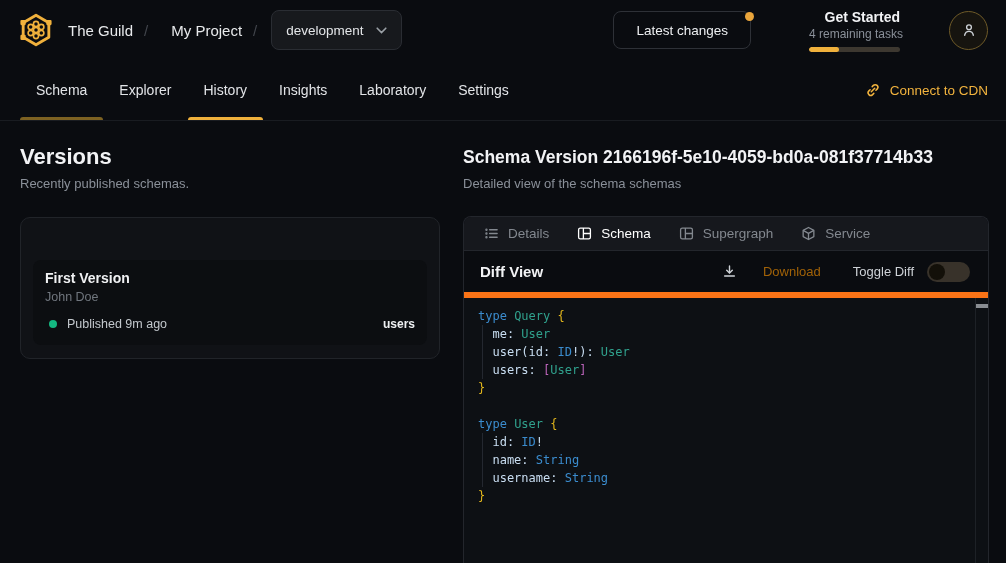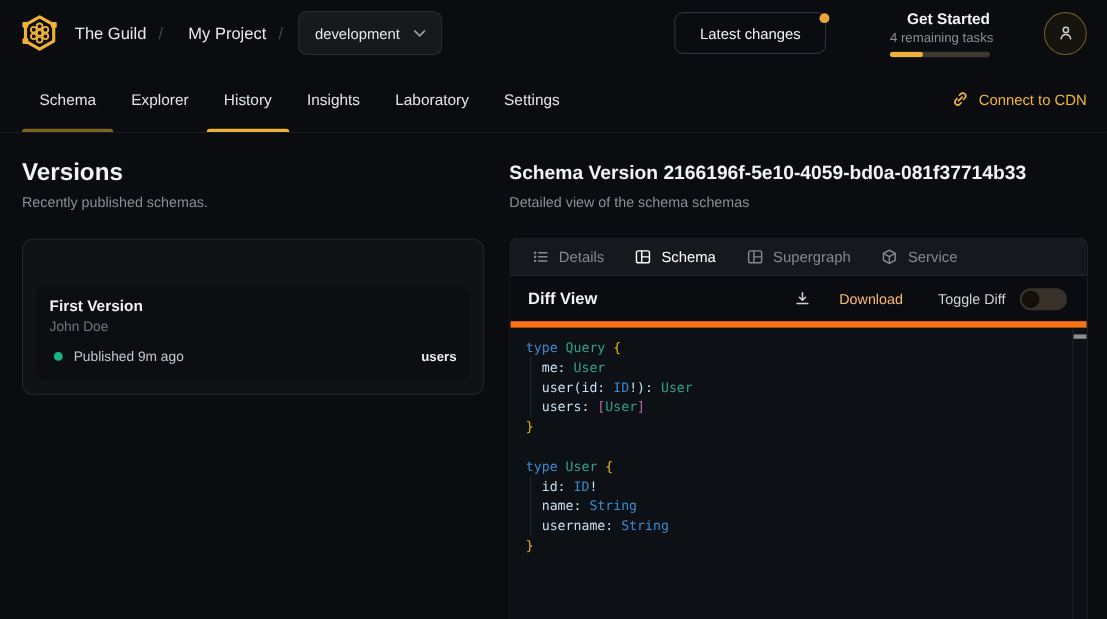"Download" .download-btn { color: #fdba74 -> #a16207 }
